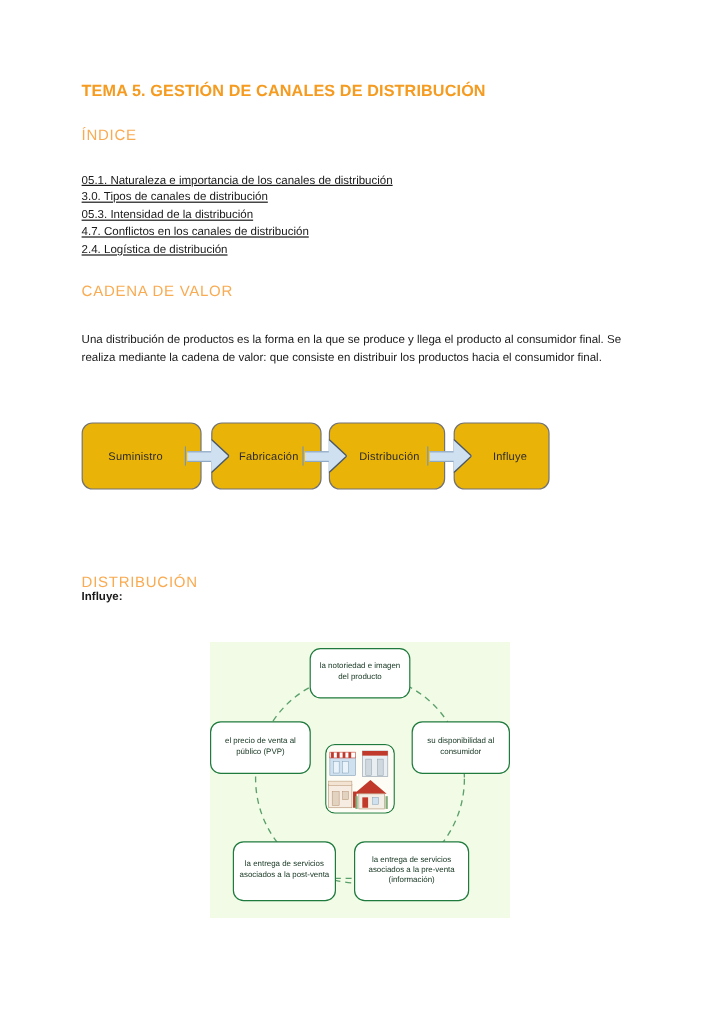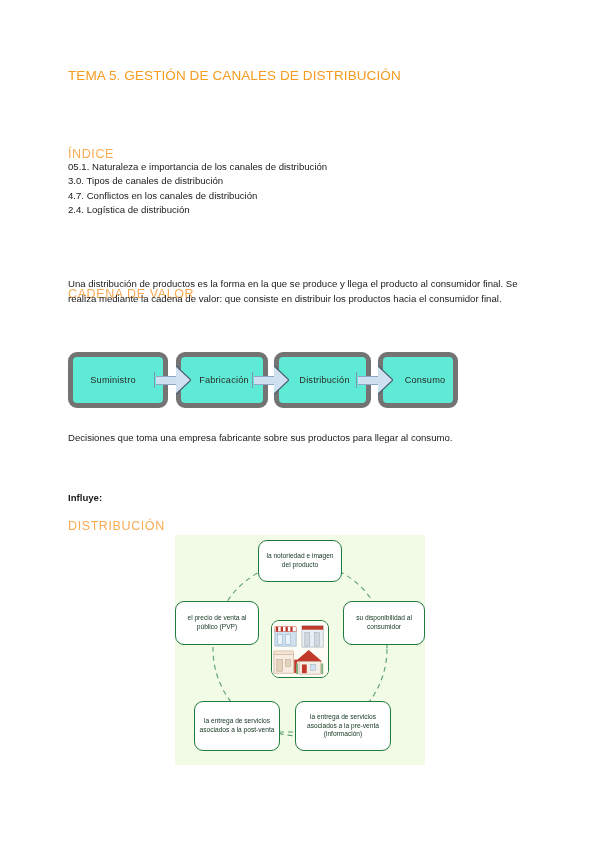"TEMA 5. GESTIÓN DE CANALES" .doc-title { font-weight: normal -> bold }
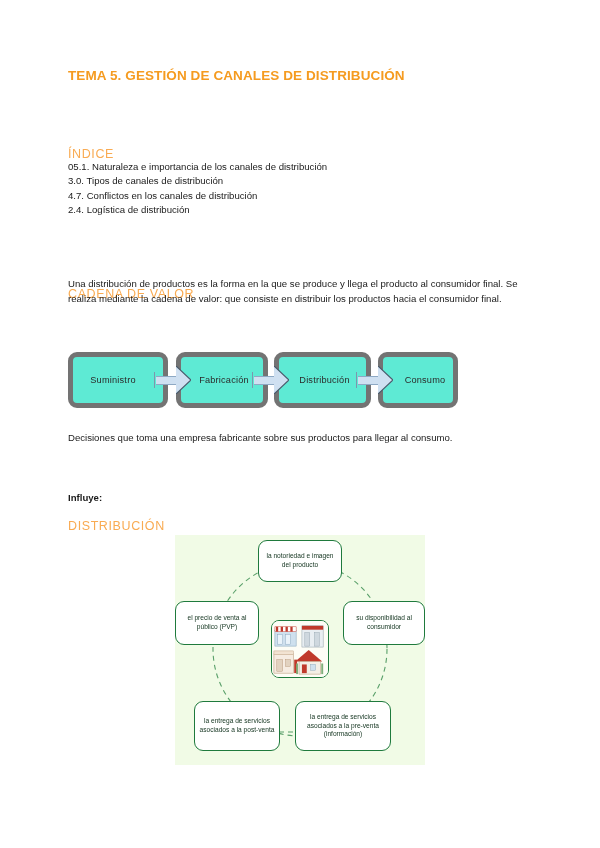"ÍNDICE" .section-heading { margin-top: 41px -> none }
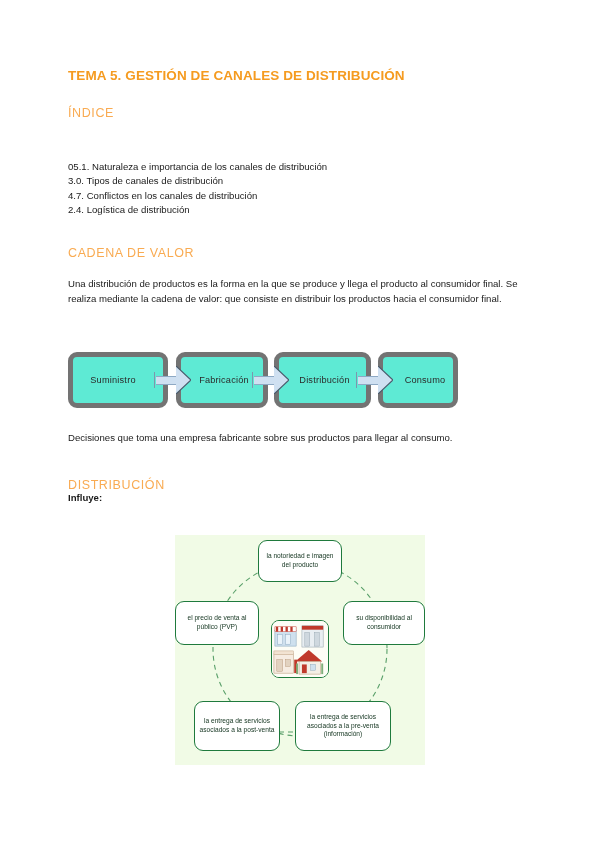"05.1. Naturaleza e importancia de" .index-list { text-decoration: none -> underline; top: 160px -> 144px }
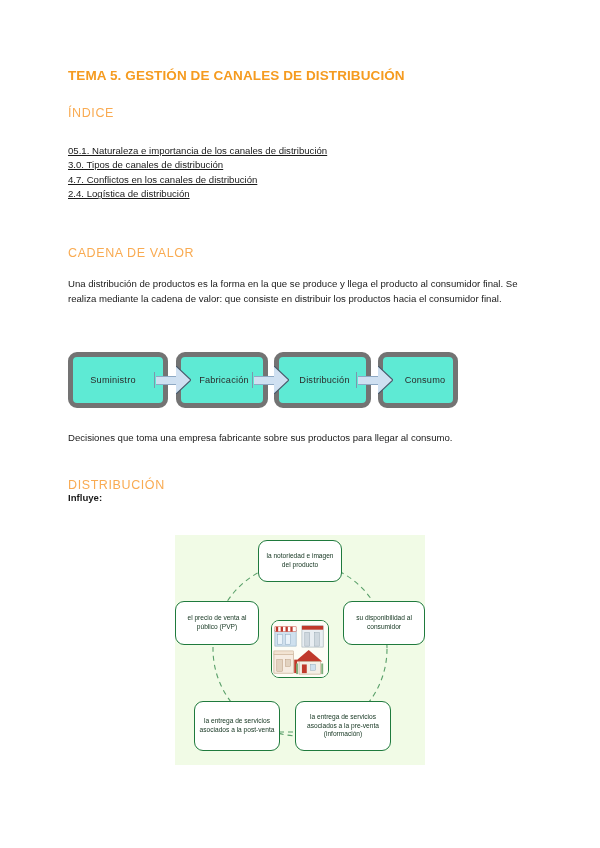"05.3. Intensidad de la distribución" div { html: none -> <div>05.3. Intensidad de la distribución</div> }
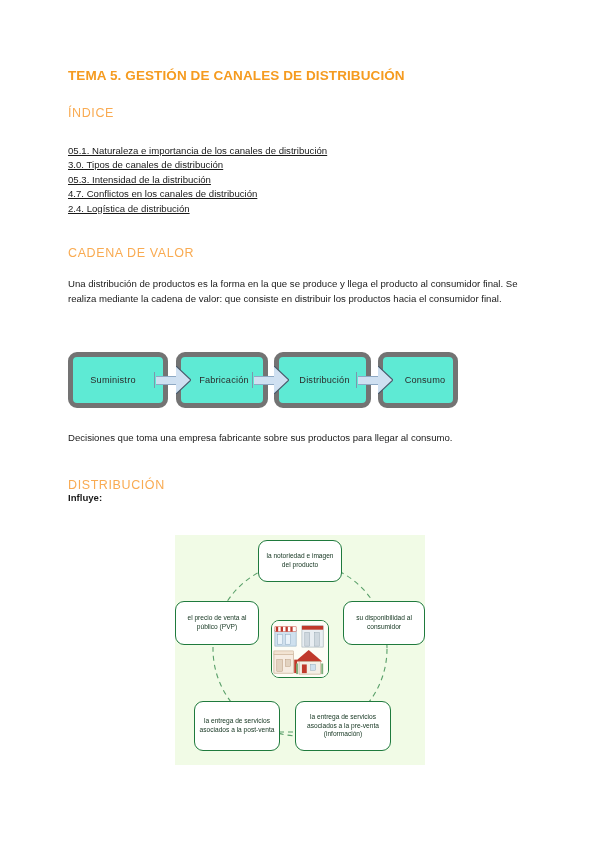"CADENA DE VALOR" #heading-cadena { top: 246px -> 236px }
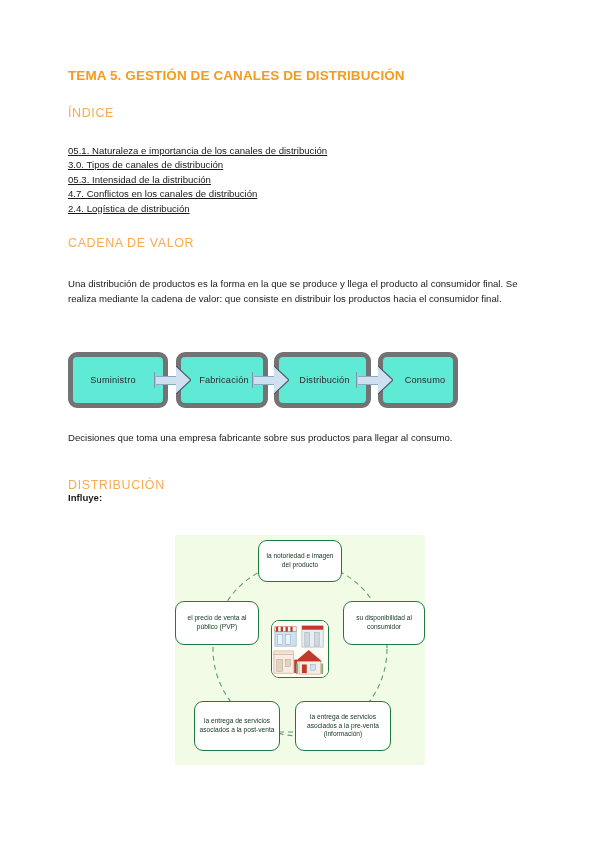"Suministro" .chain-box { background: #5eead4 -> #eab308; border: 5px solid #737373 -> 1px solid #737373 }
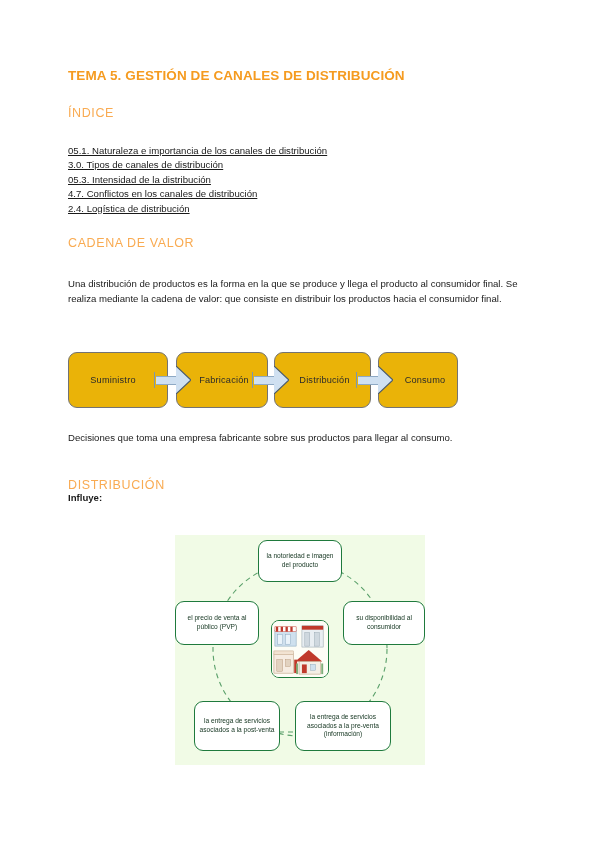"Consumo" div.chain-label { text: Consumo -> Influye }
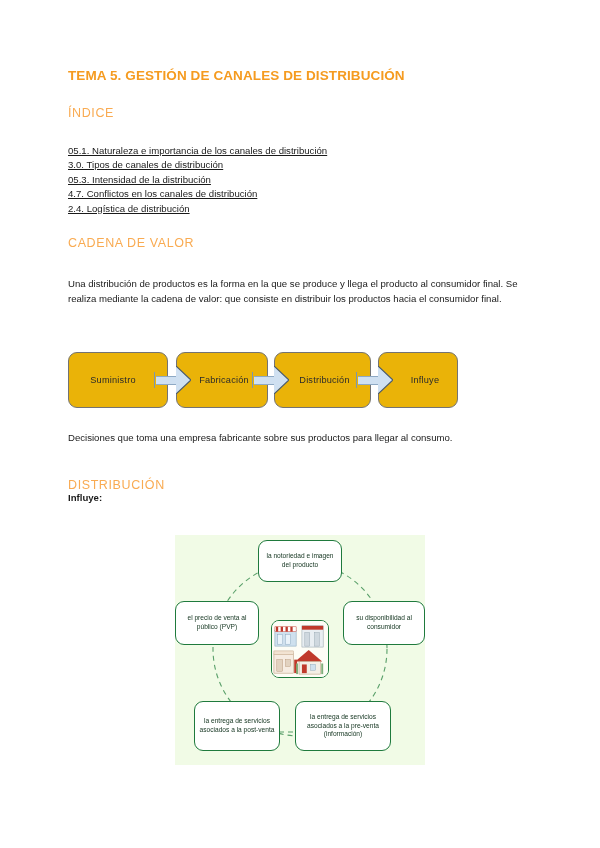"Decisiones que toma una empresa" div.para { html: <div>Decisiones que toma una empresa fabricante sobre sus productos para llegar al consumo.</div> -> none }
